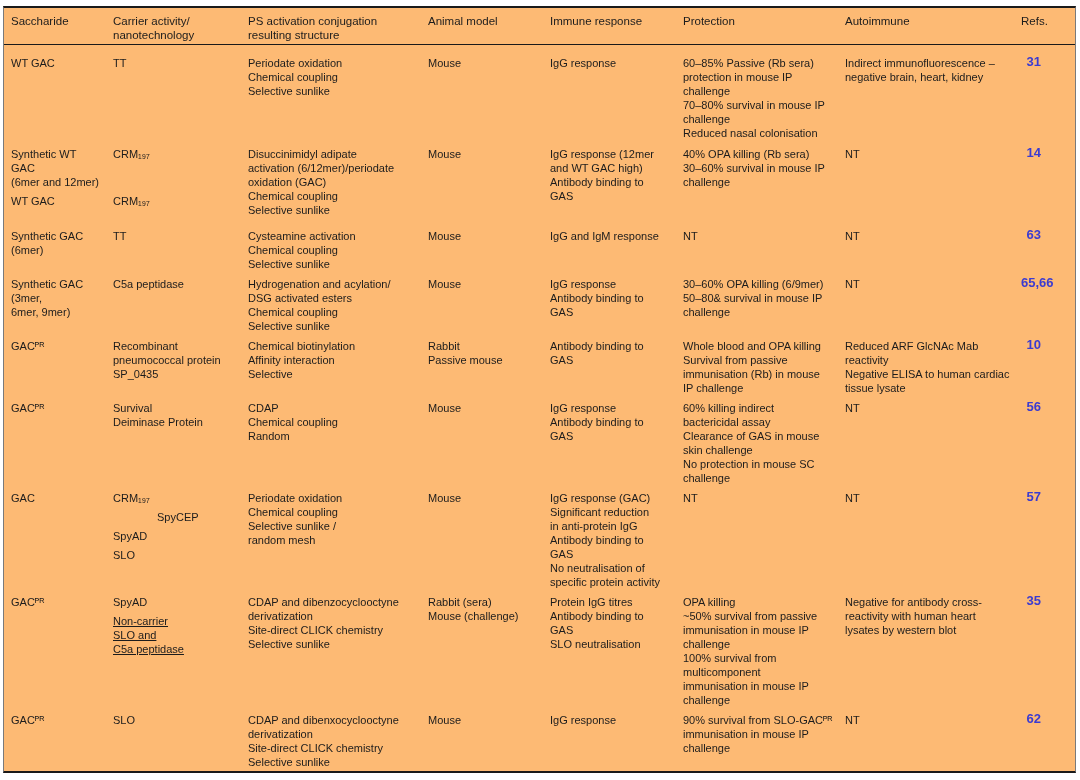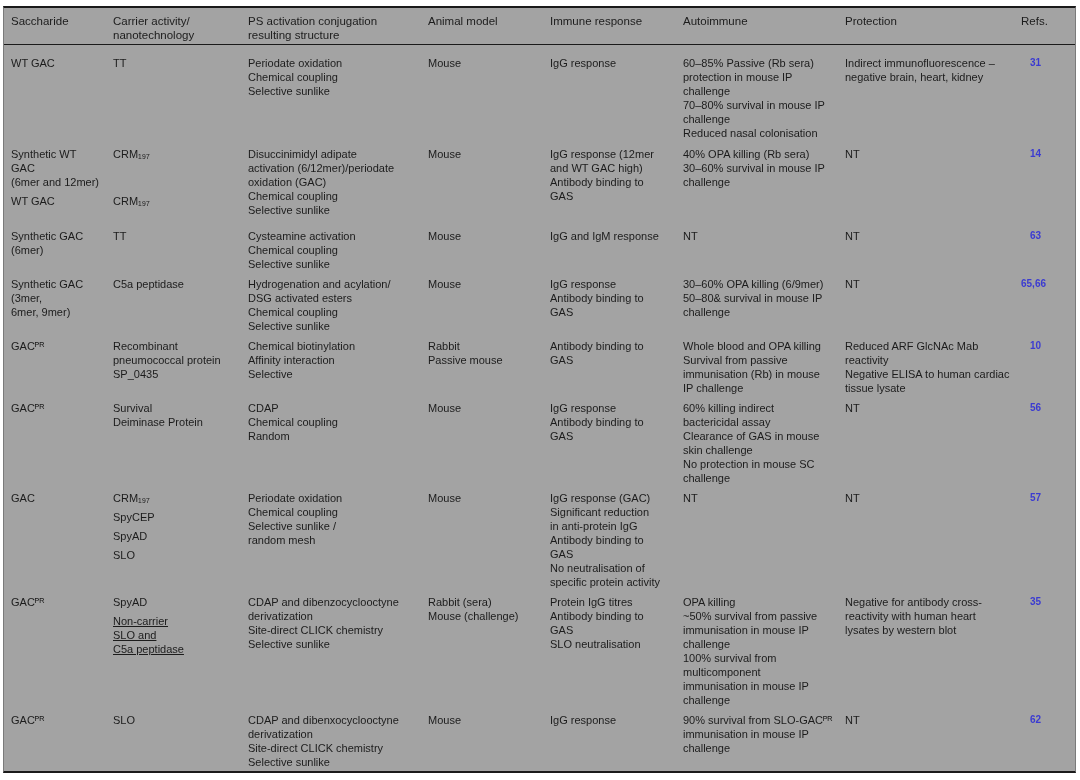"Saccharide" .table-frame { background: #a3a3a3 -> #fdba74 }
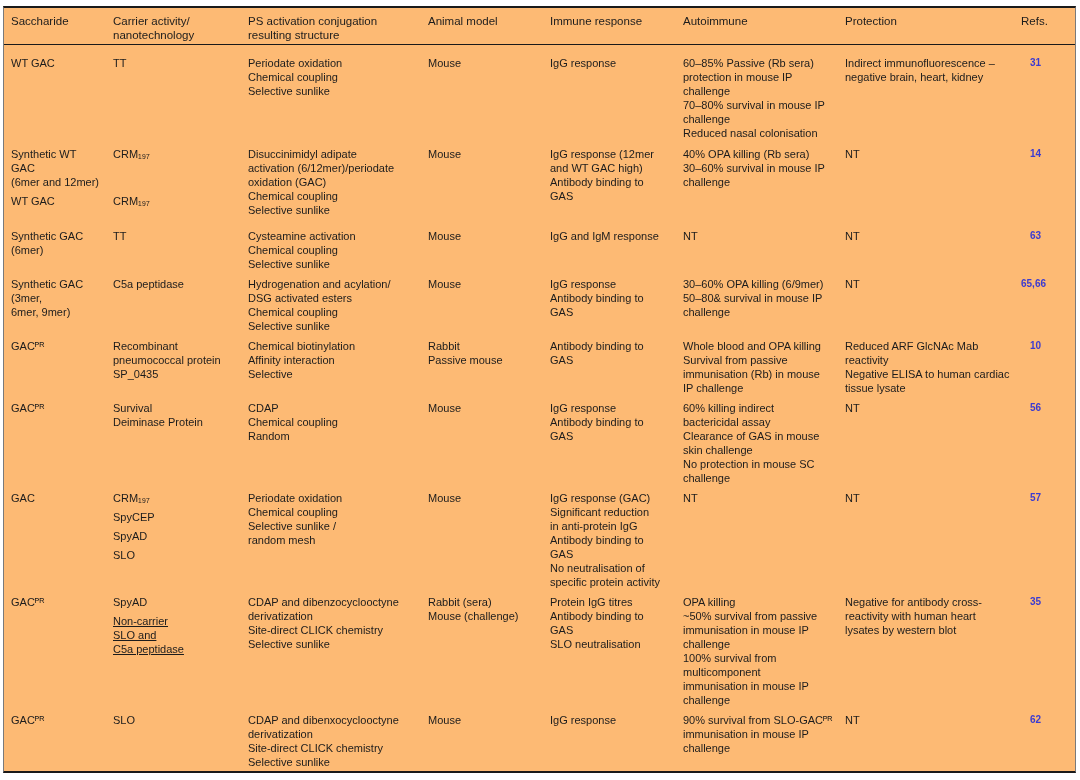"Autoimmune" div.hcell { order: before "Protection" -> after "Protection" }
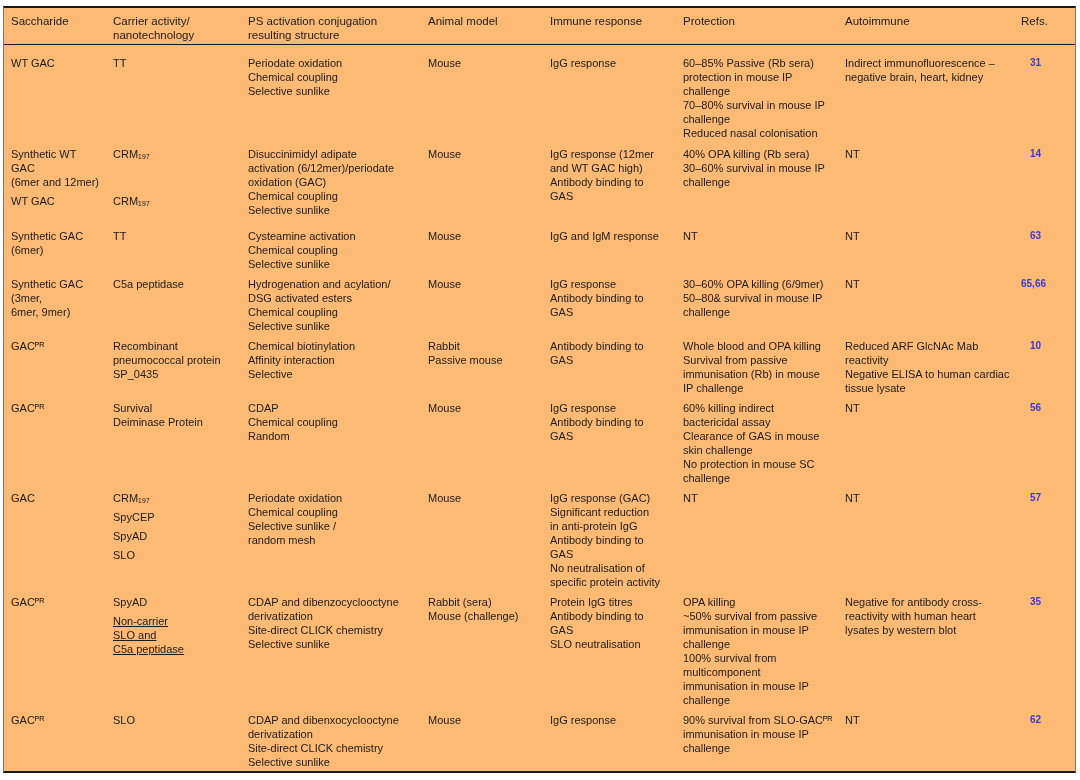"31" .ref-link { font-size: 10px -> 13px }
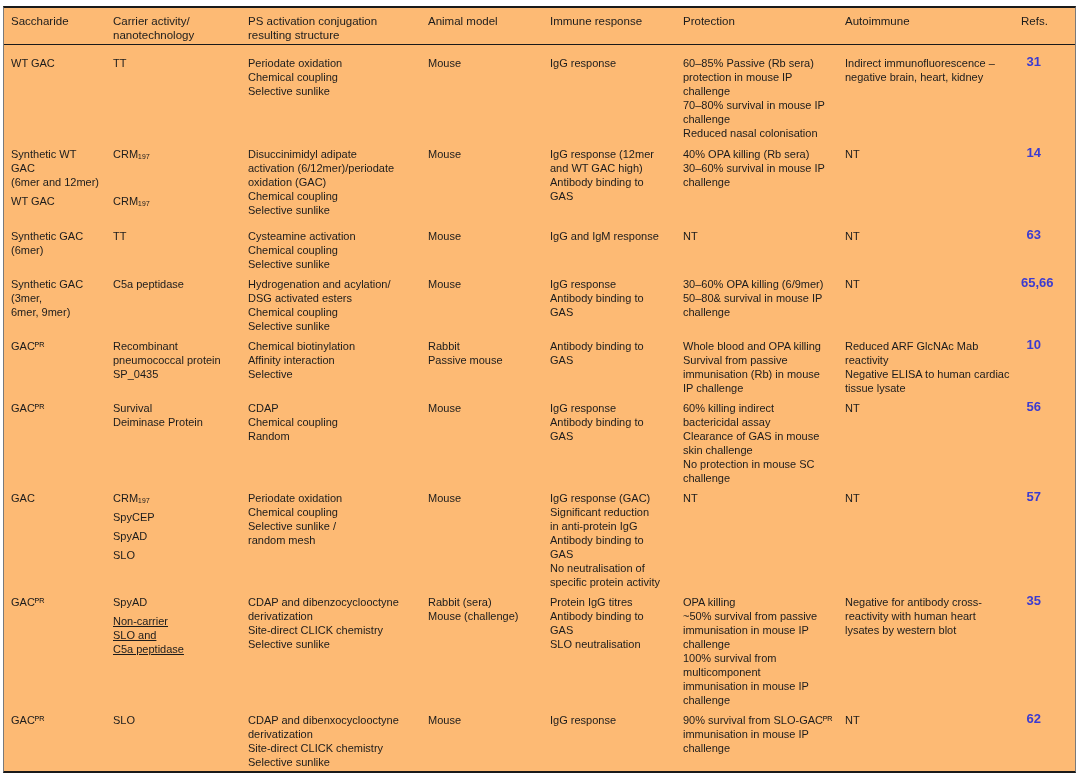"SpyCEP" div.block { margin-left: none -> 44px }
